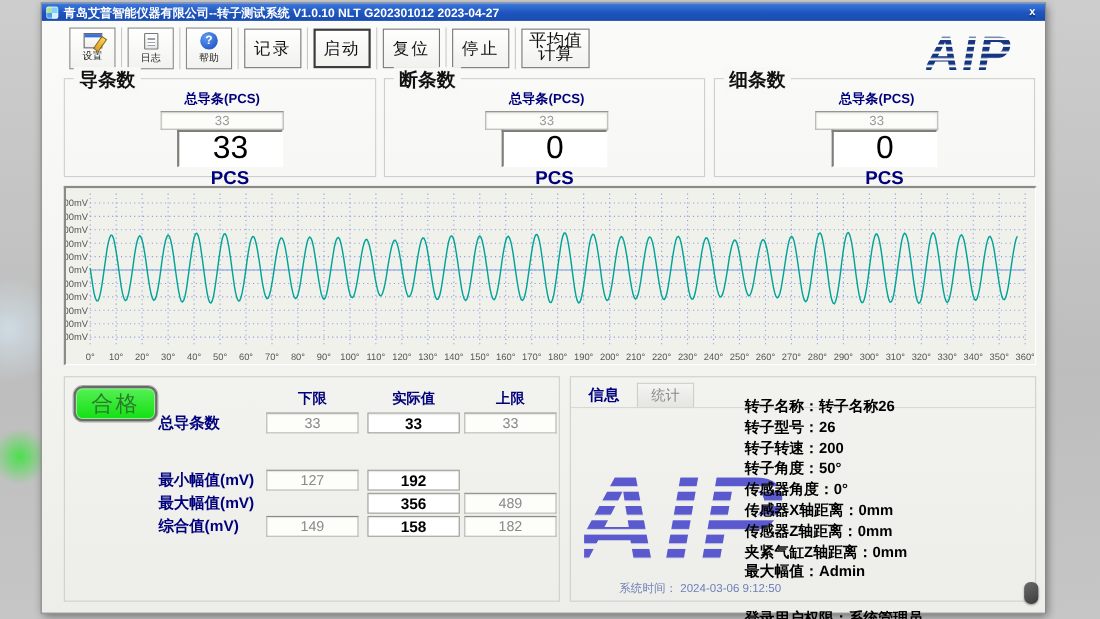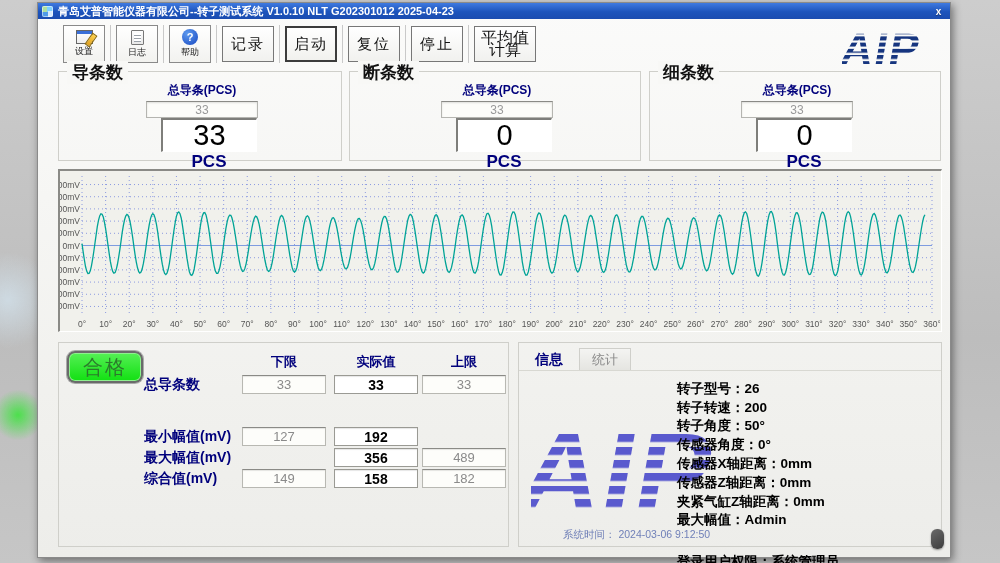"青岛艾普智能仪器有限公司--转子测试系统 V1.0.10 NLT" span { text: 2025-04-23 -> 2023-04-27 }
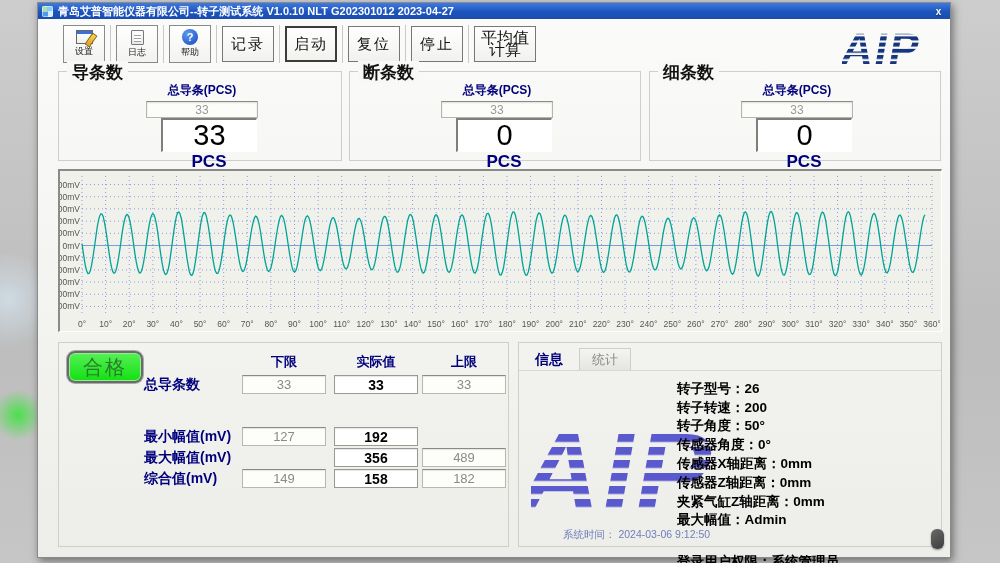"转子名称：转子名称26" div.infoline { html: none -> <div>转子名称：转子名称26</div> }
